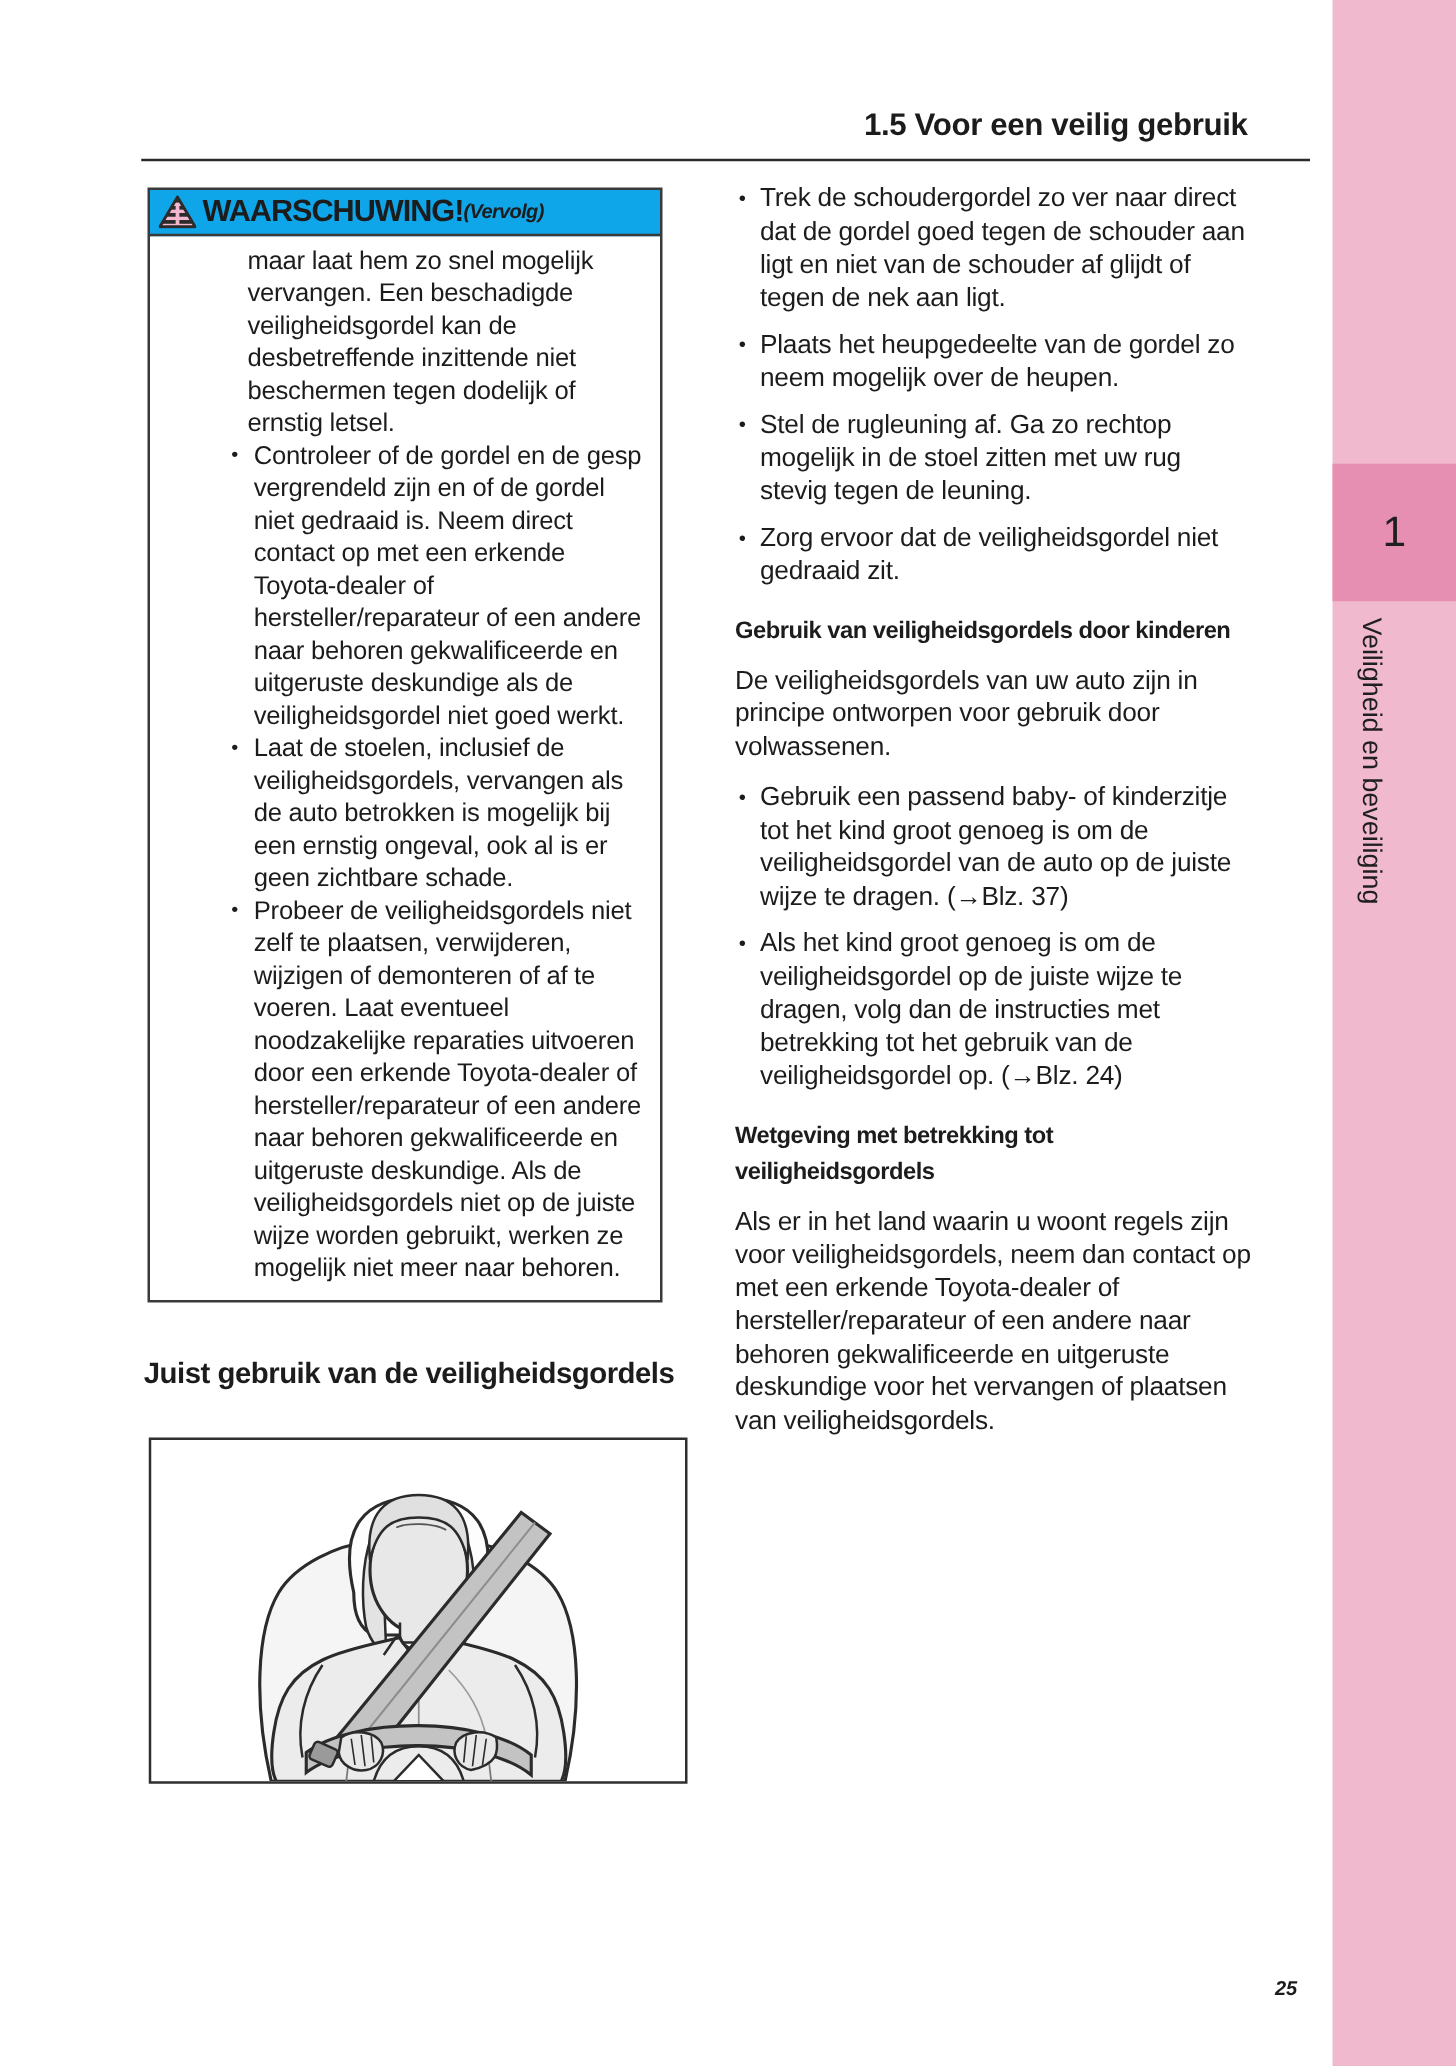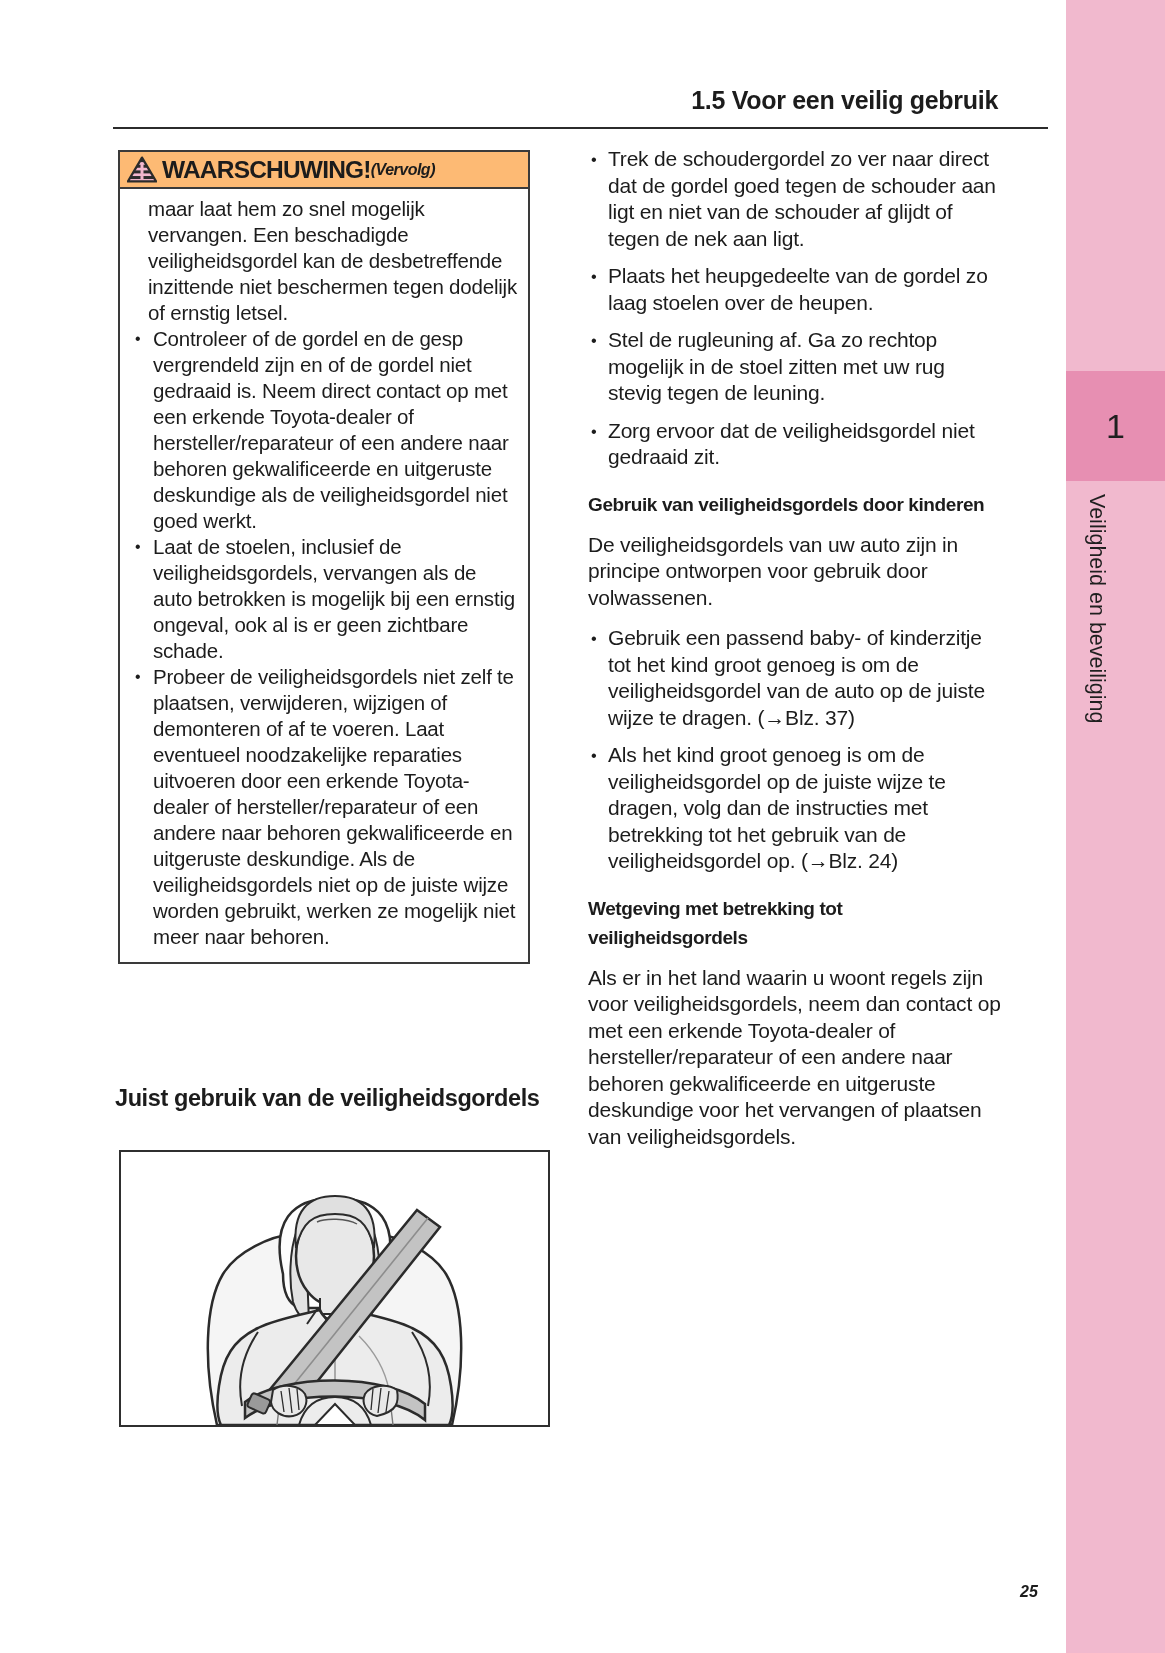"WAARSCHUWING!" .warning-header { background: #fdba74 -> #0ea5e9 }
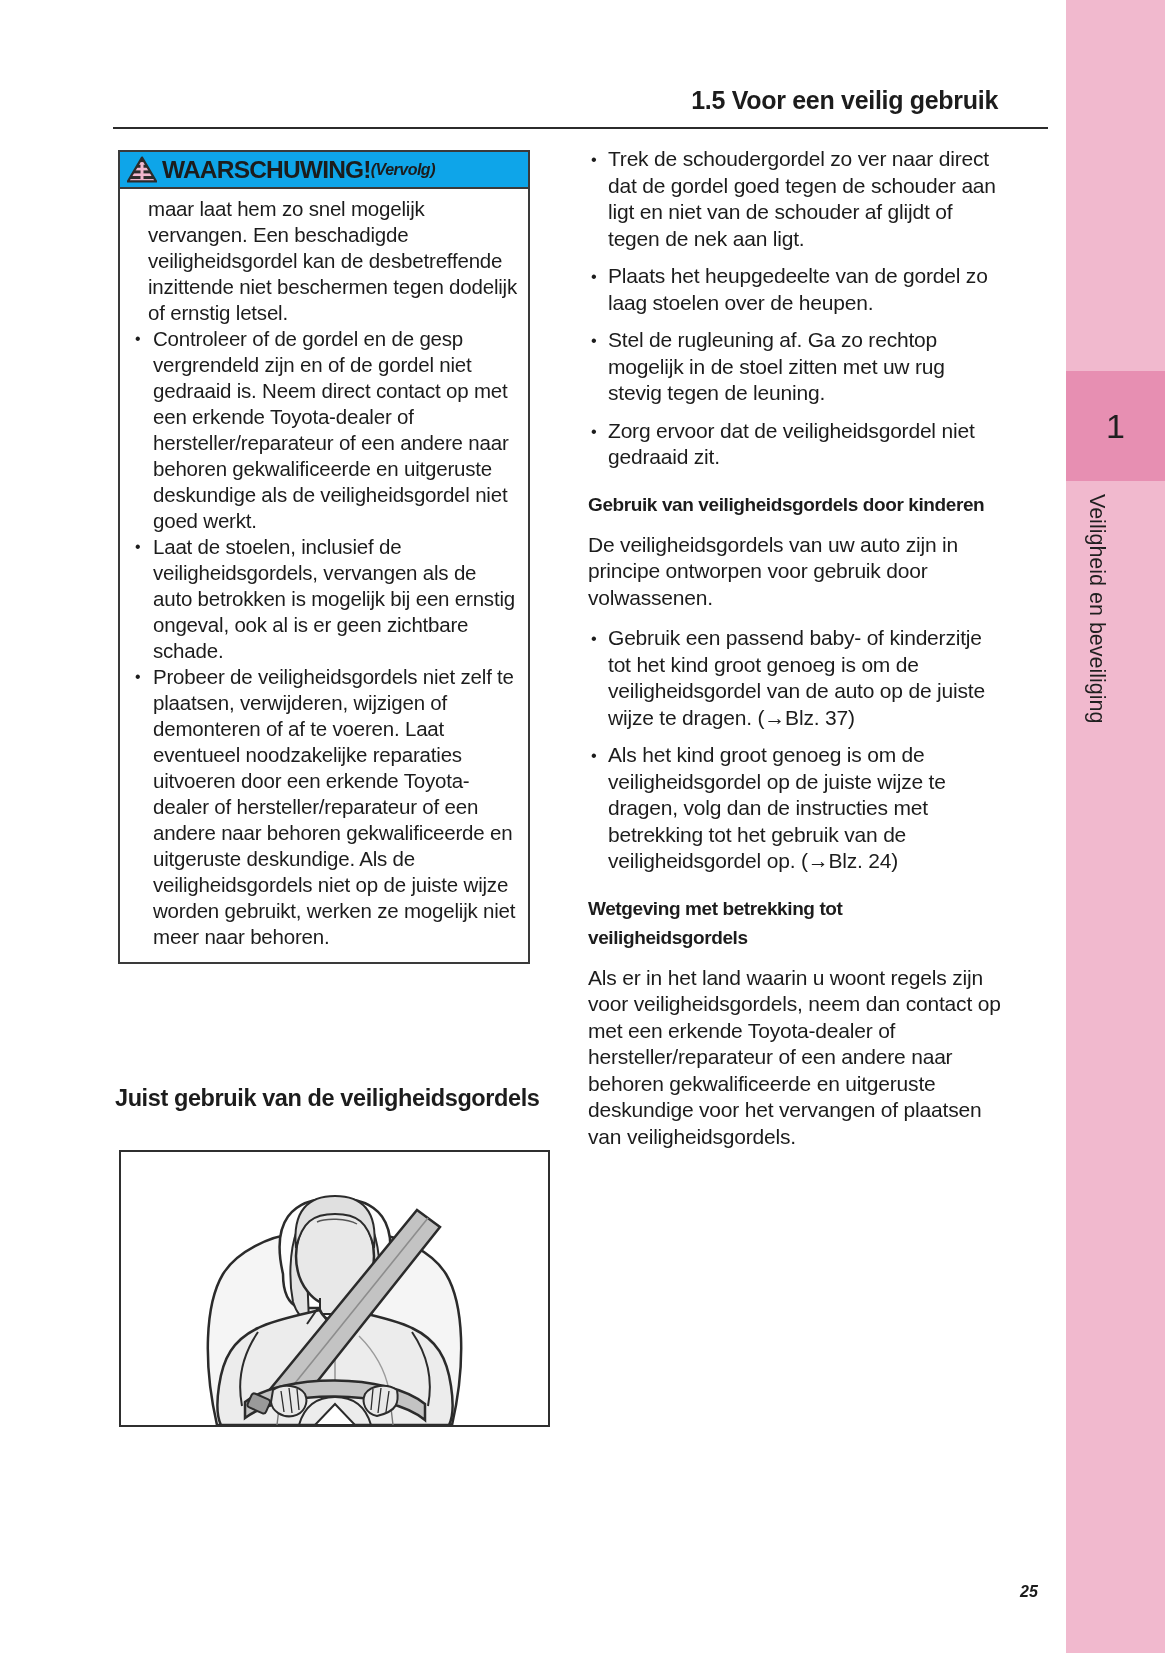"maar laat hem zo snel" .warning-body { margin-left: none -> 36px; padding: 7px 8px 12px 11px -> 7px 8px 12px 25px }
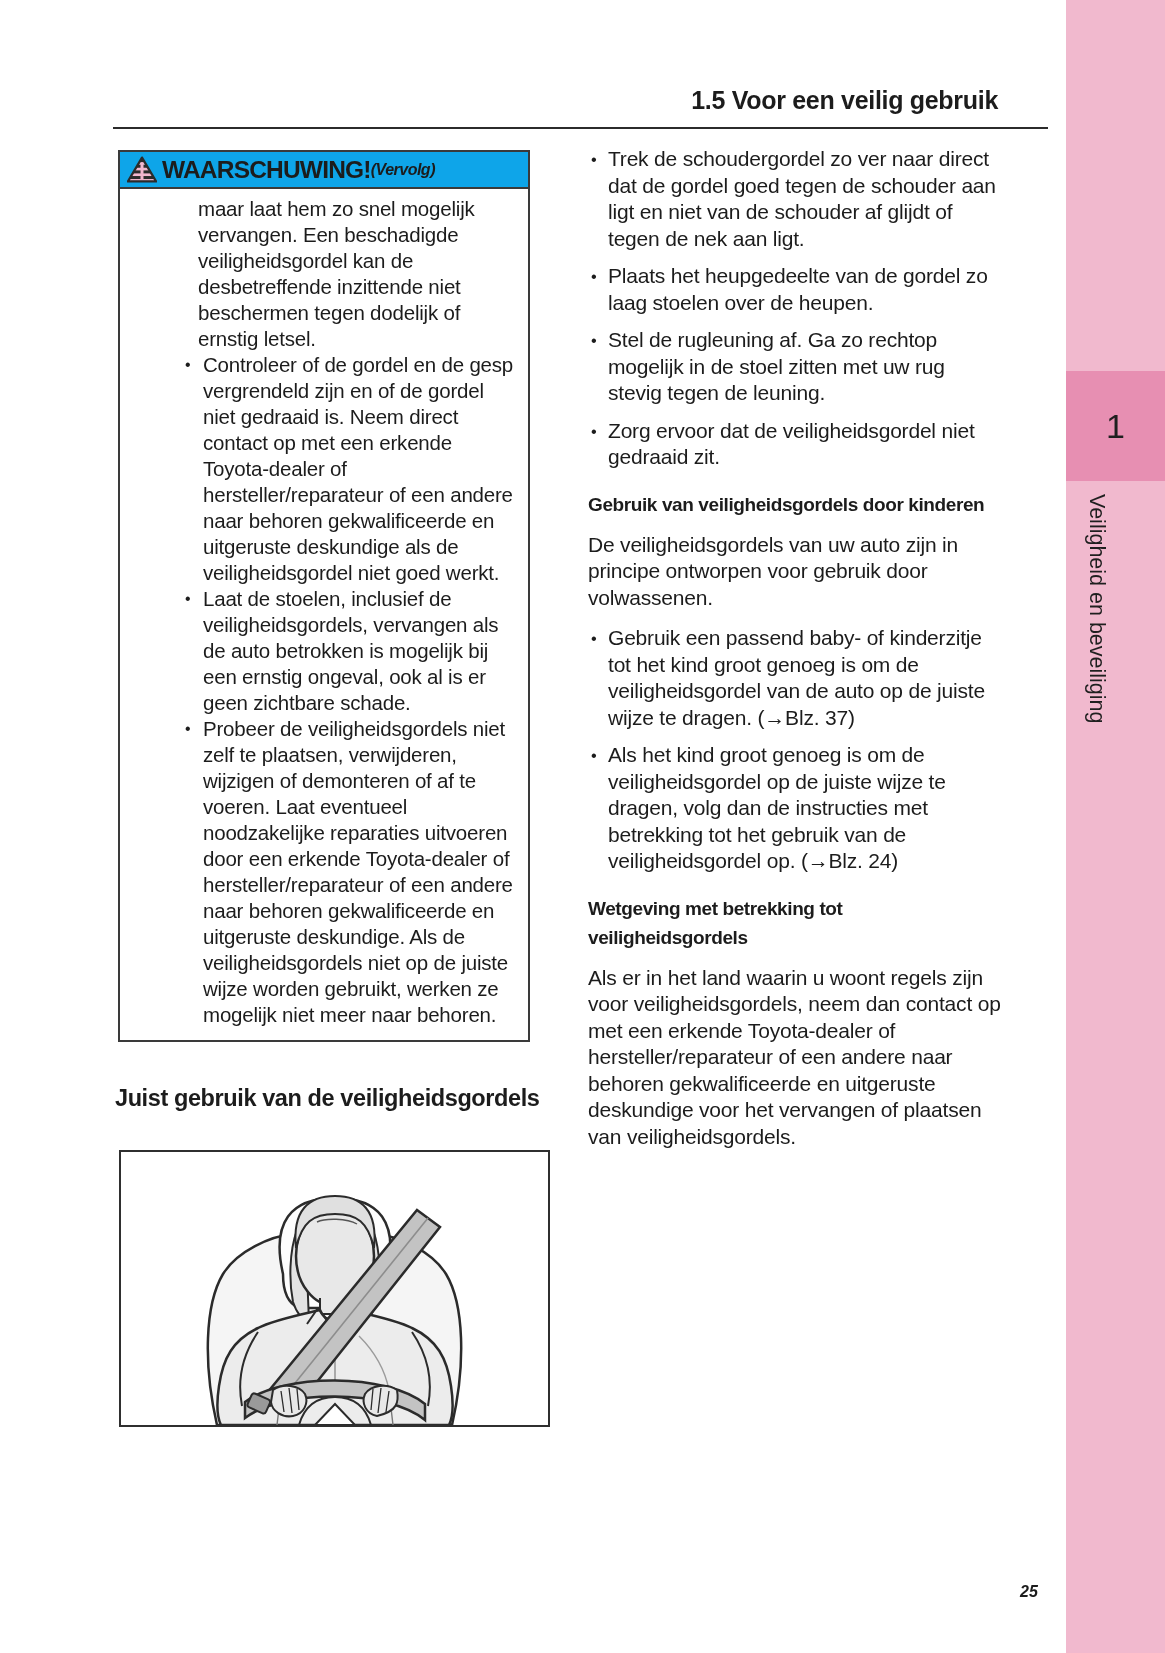"Plaats het heupgedeelte van de" li { text: laag stoelen -> neem mogelijk }
